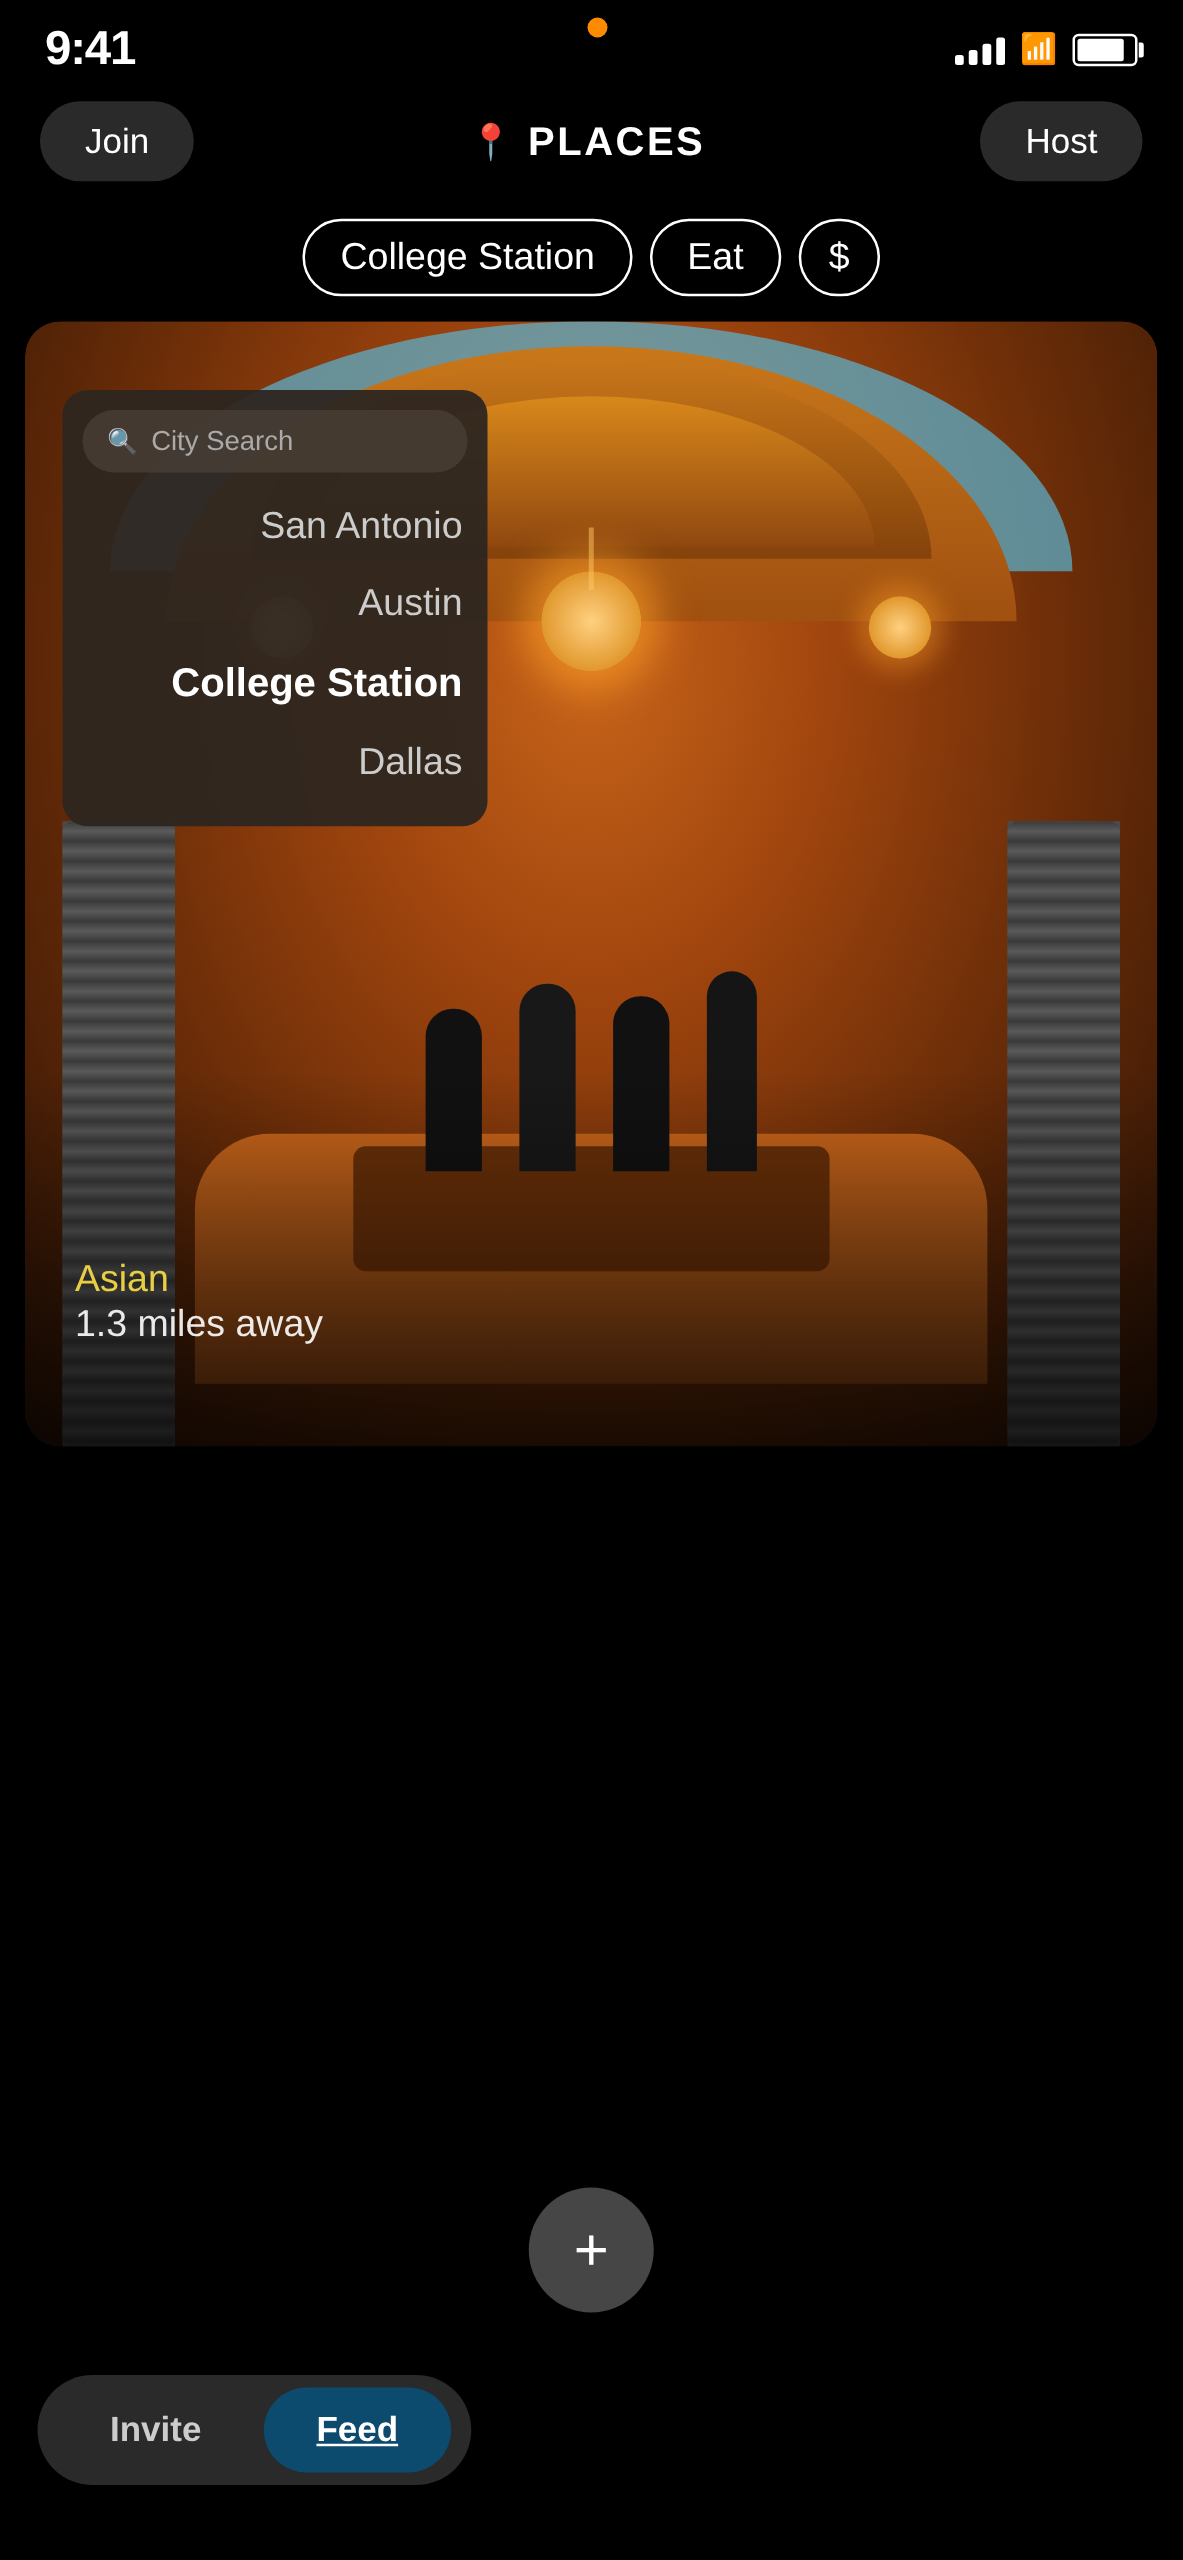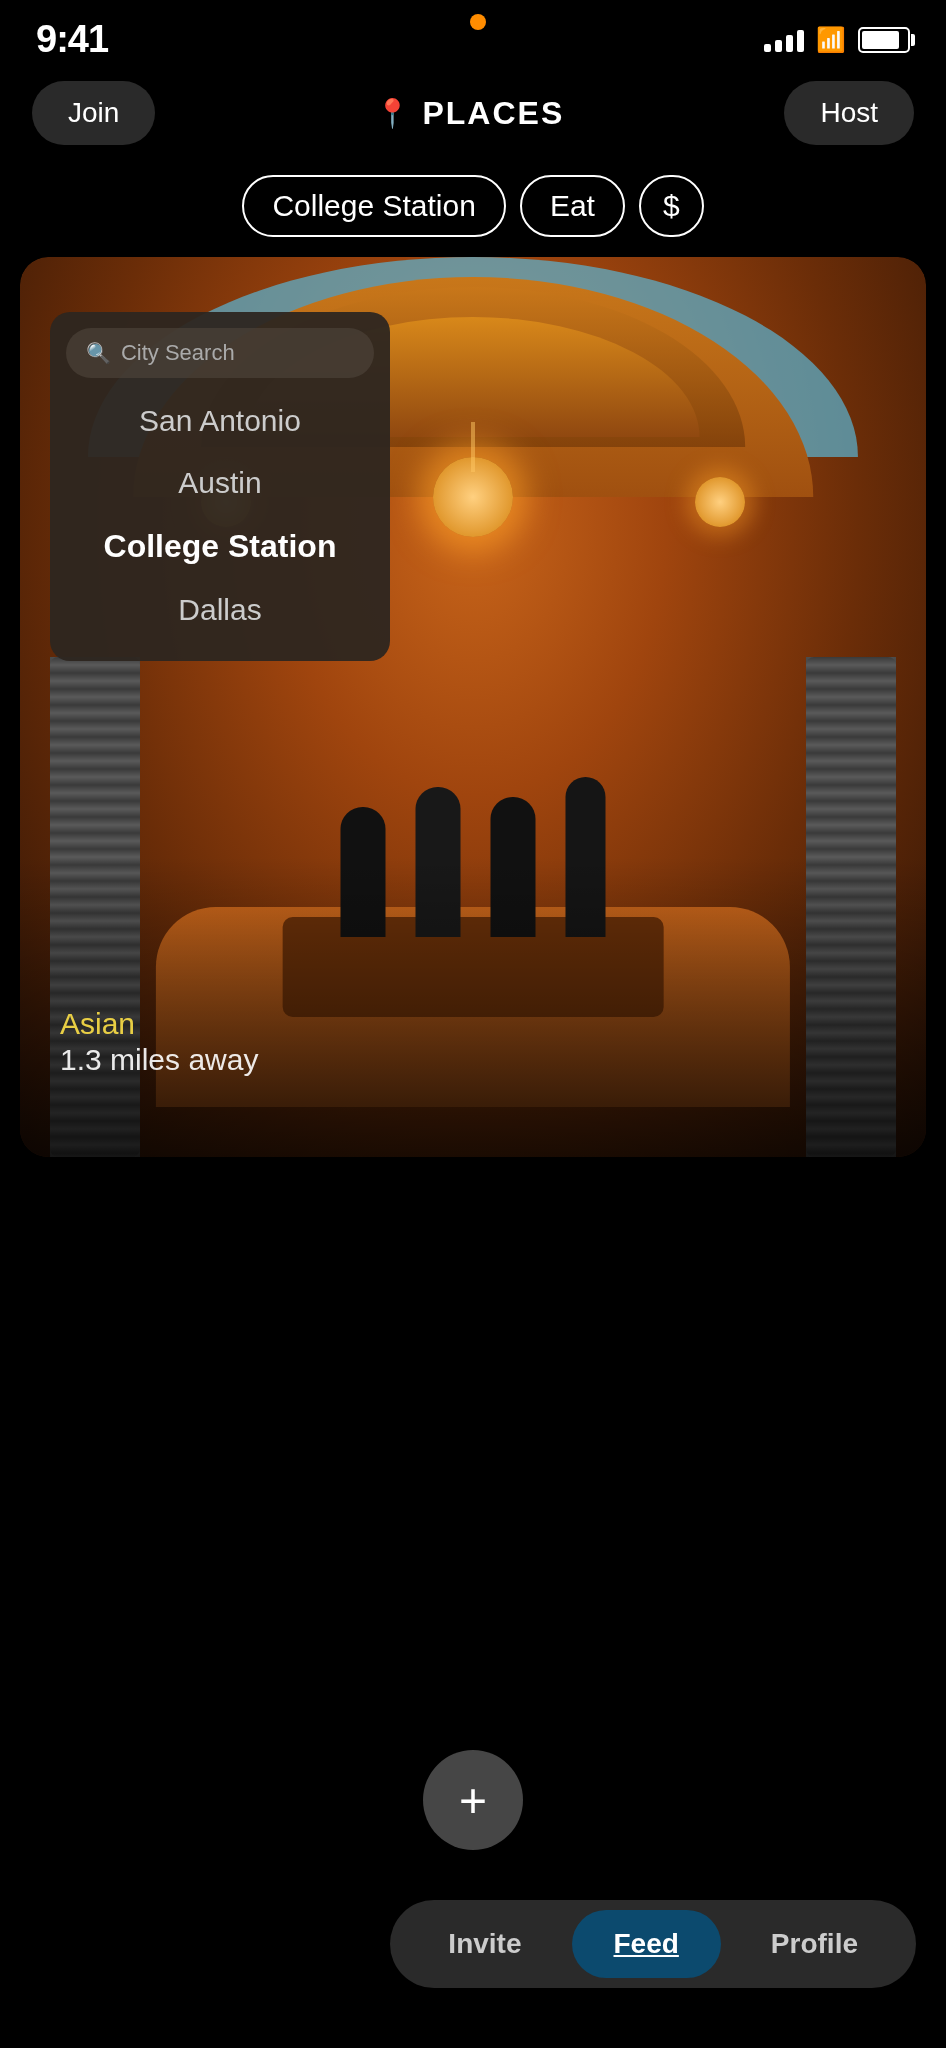"San Antonio" .dropdown-item { text-align: center -> right }
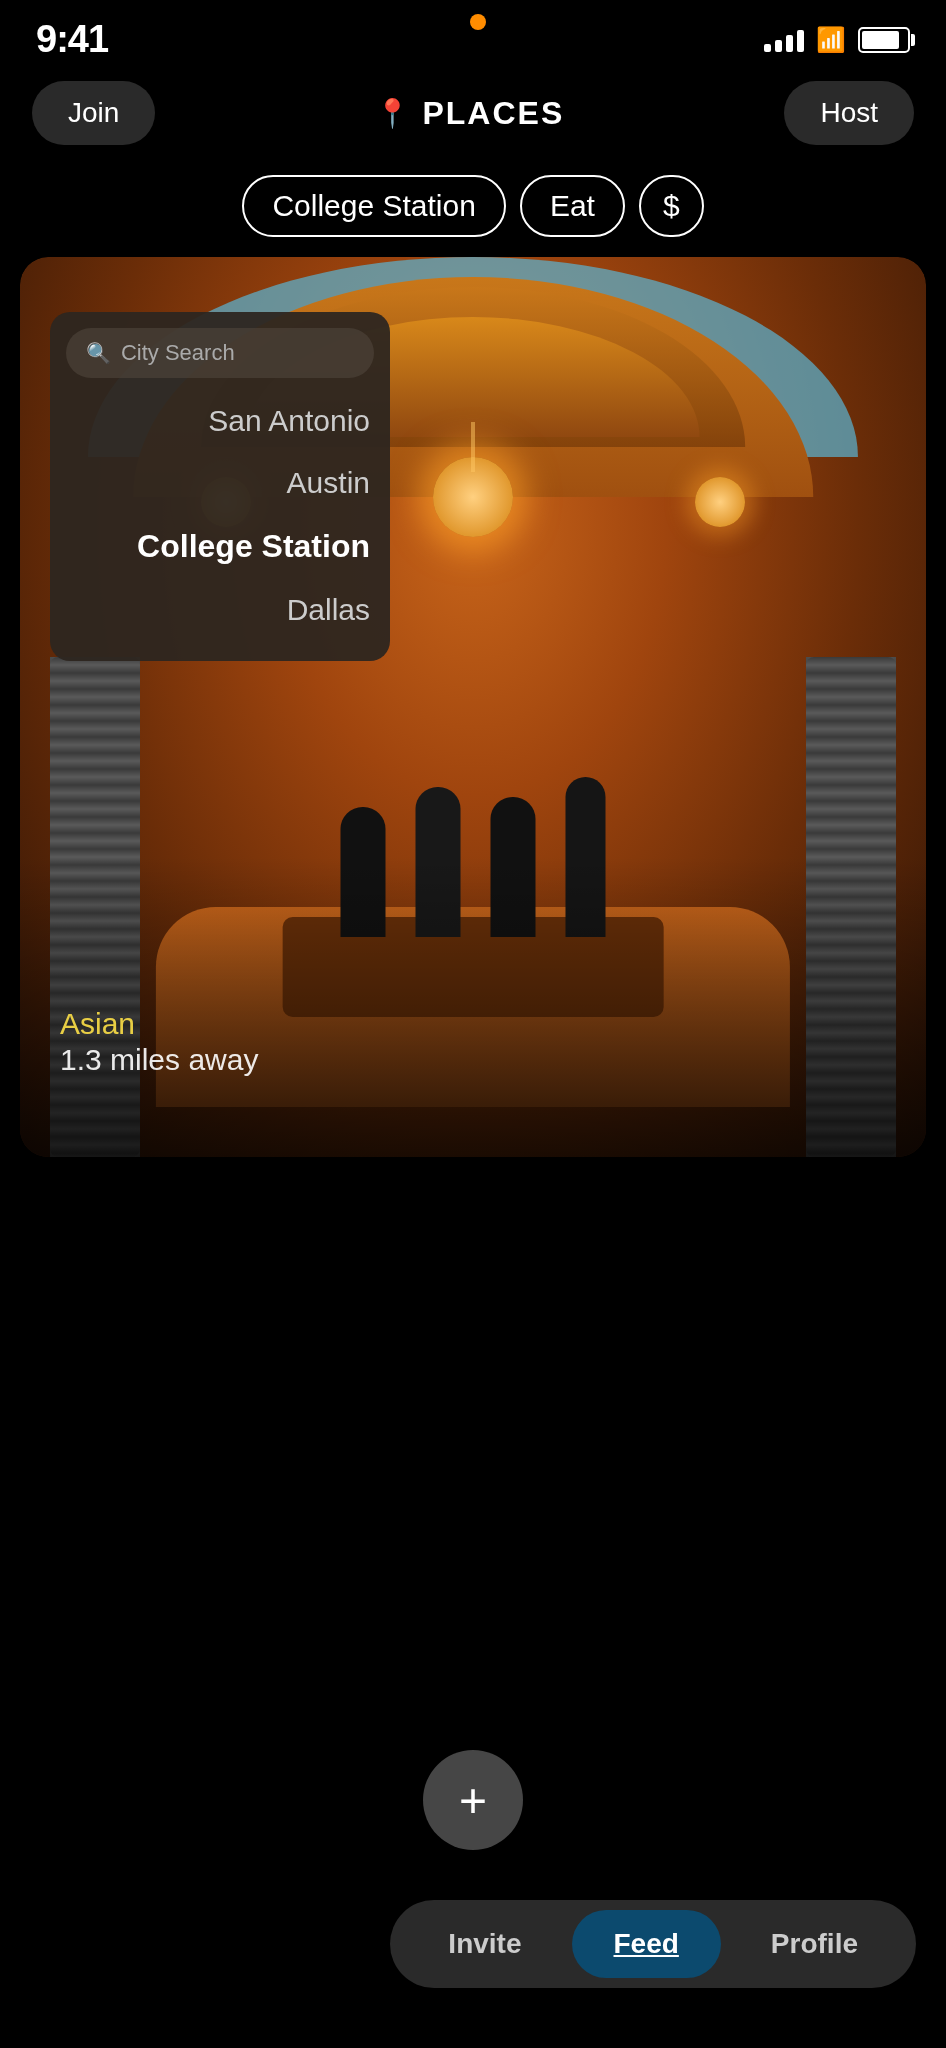"Invite" .bottom-nav { justify-content: flex-end -> flex-start }
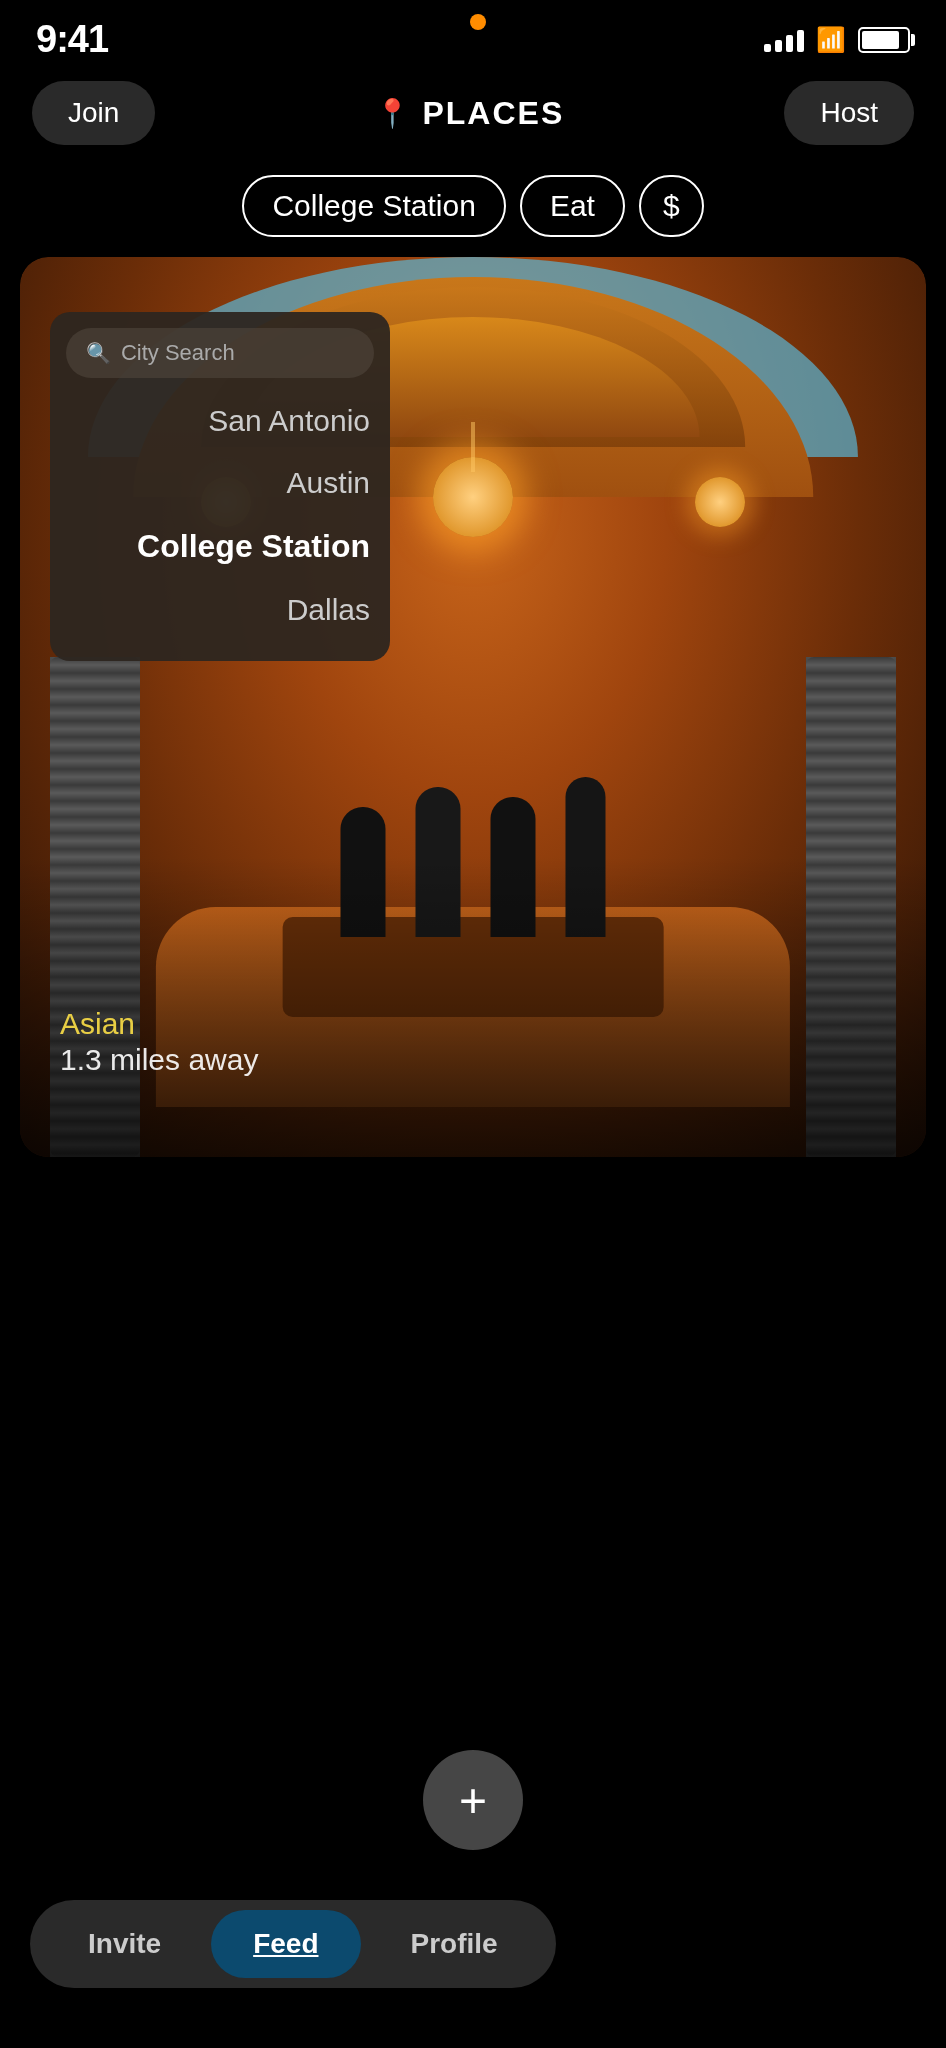"Profile" button.nav-tab { html: <button>Profile</button> -> none }
